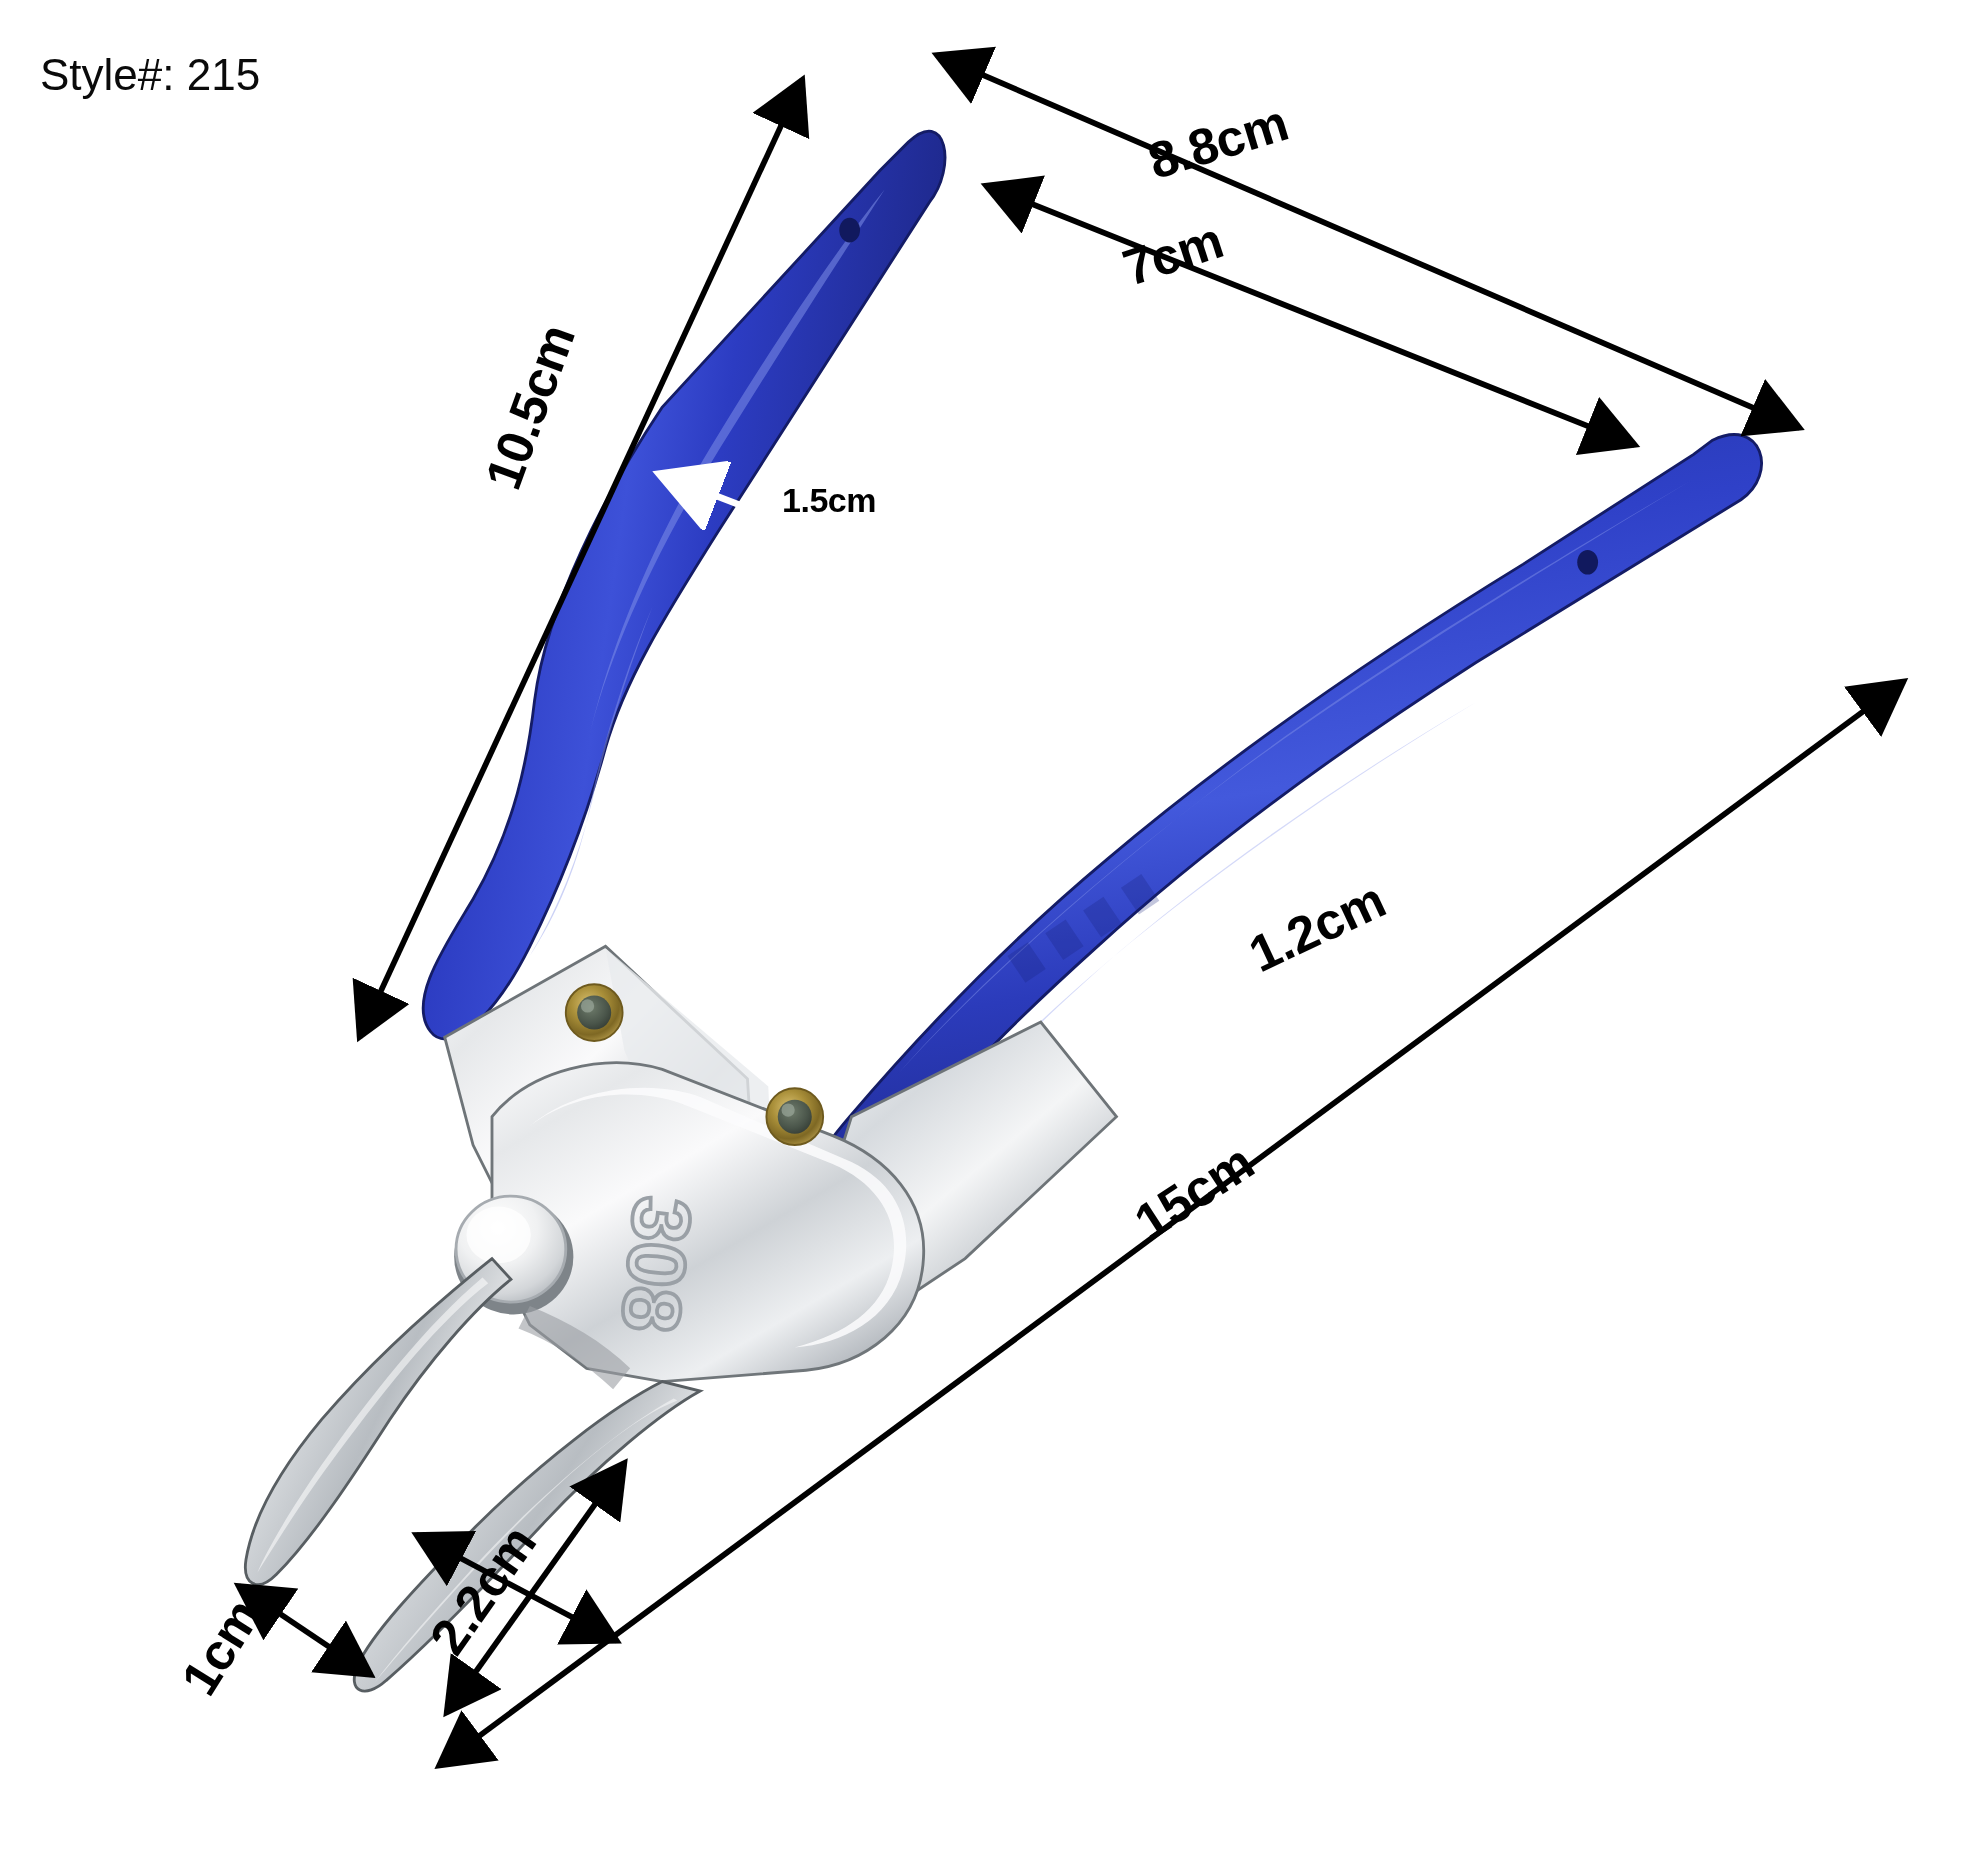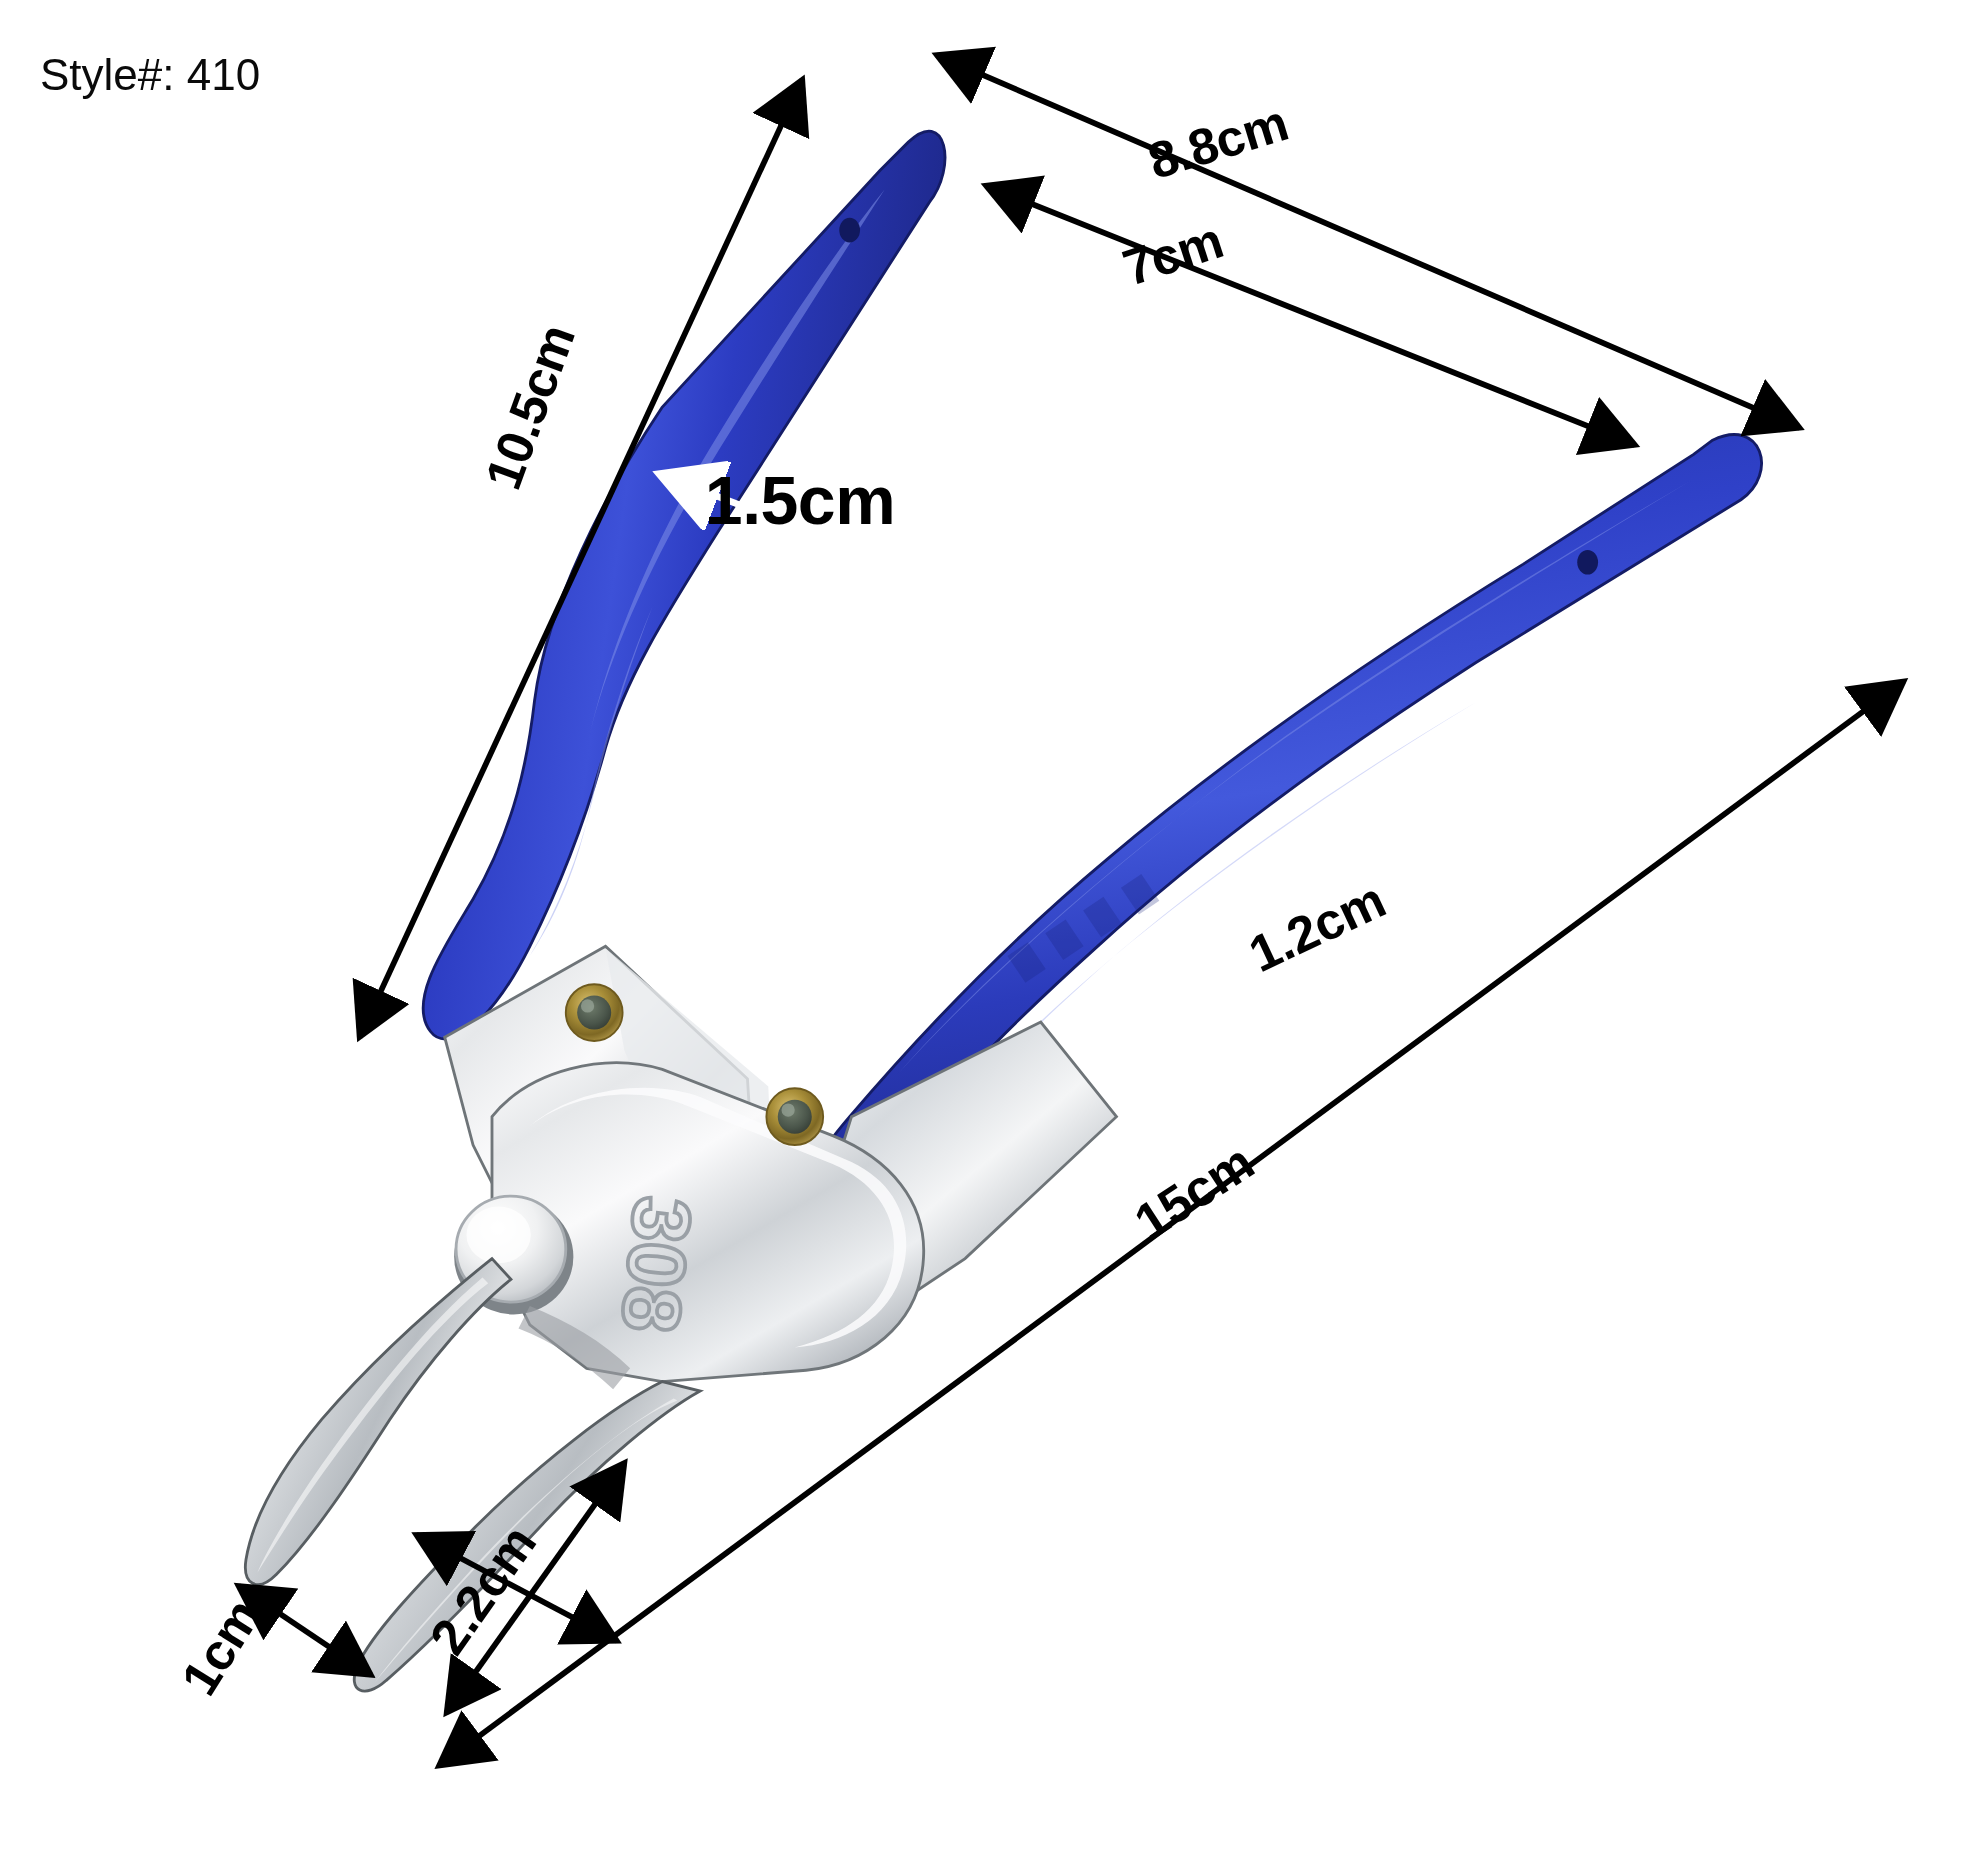"Style#: 410" div { text: 410 -> 215 }
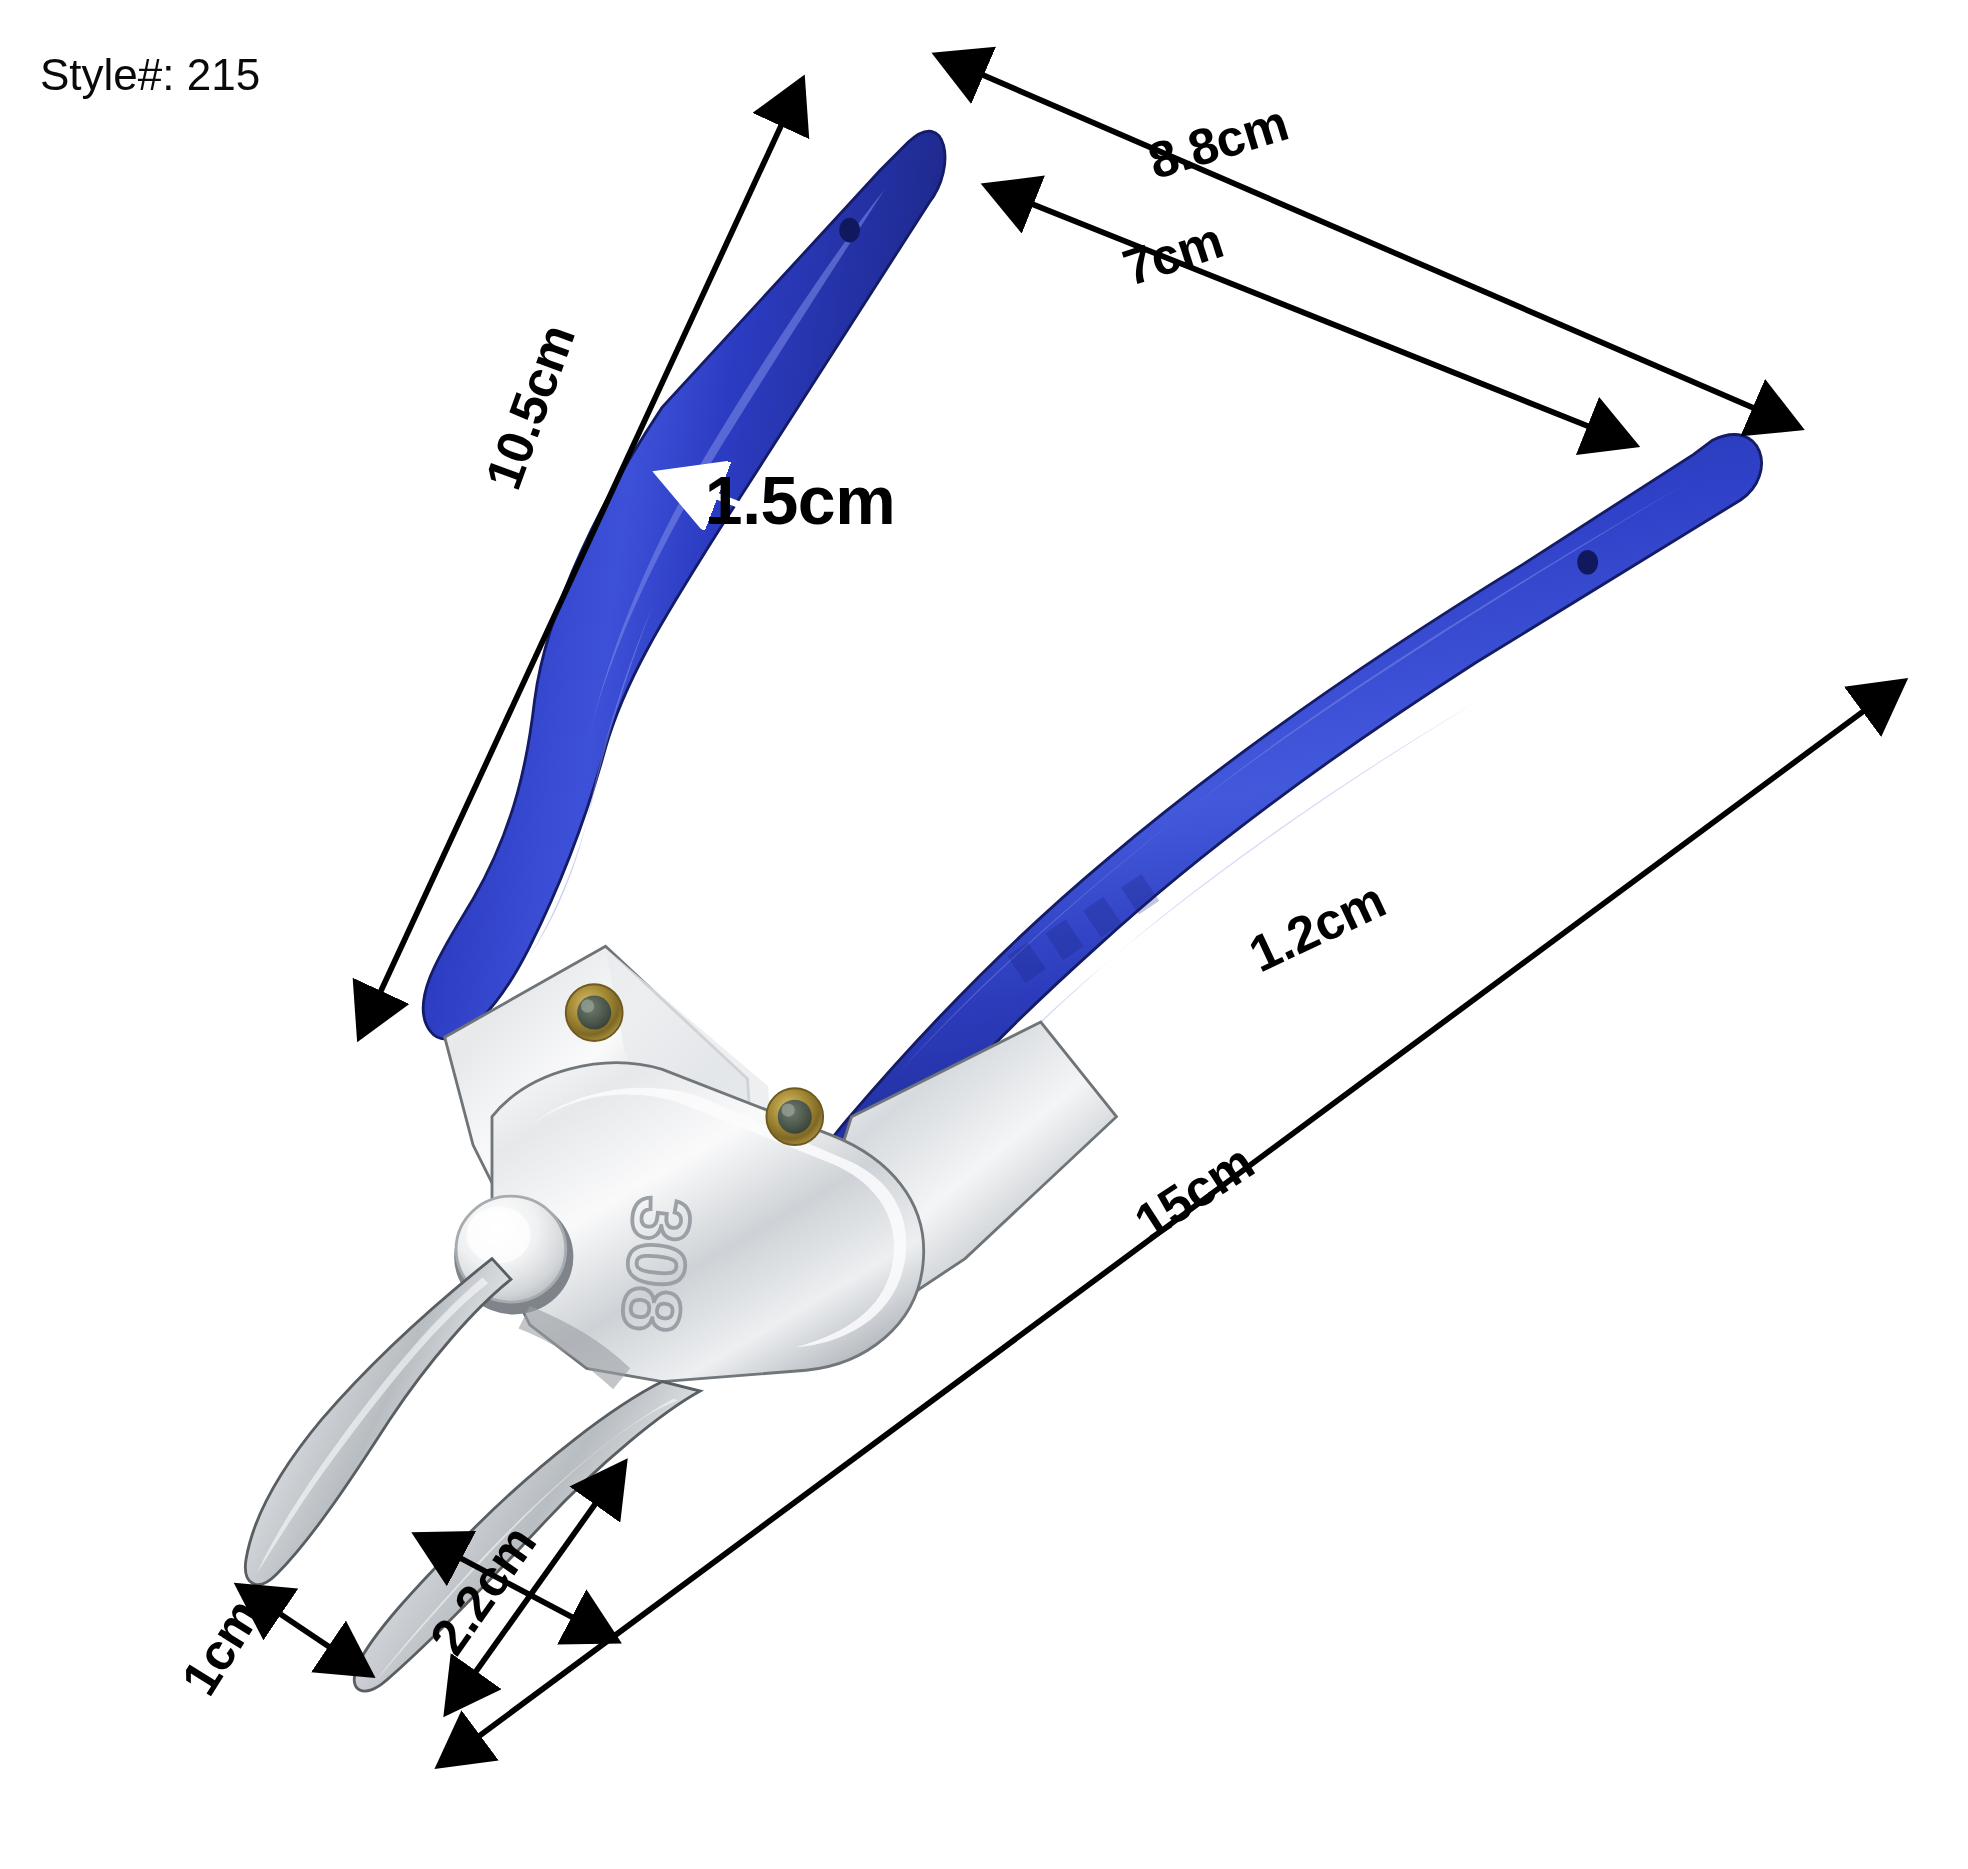"1.5cm" div.dim-label { font-size: 68px -> 34px; left: 800px -> 829px }
